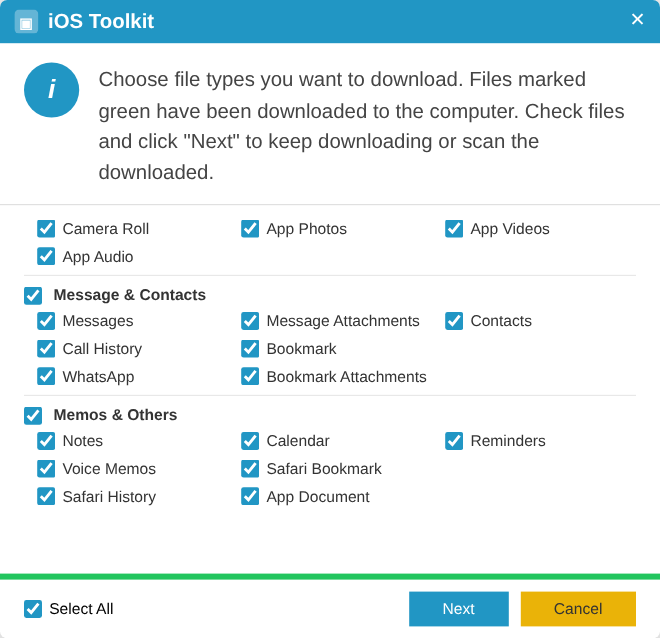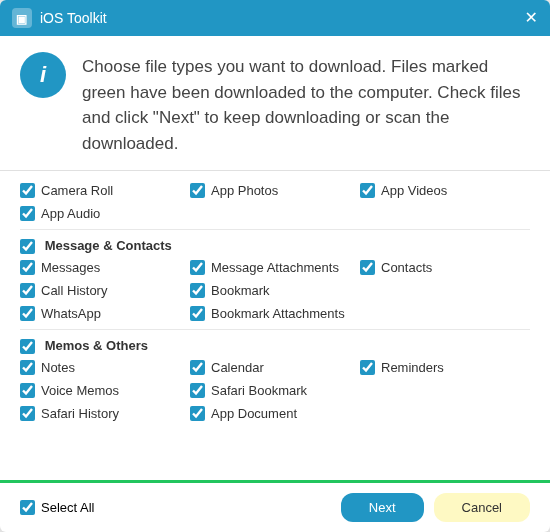"iOS Toolkit" .title-bar-title { font-size: 14px -> 17px; font-weight: 400 -> 700 }
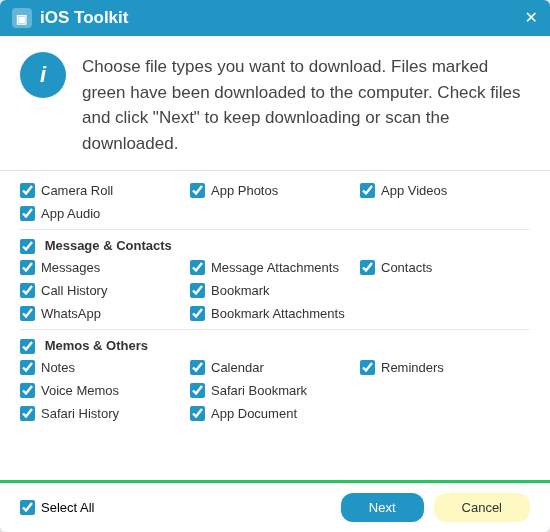"Camera Roll" .checkbox-item { margin-left: none -> 11px }
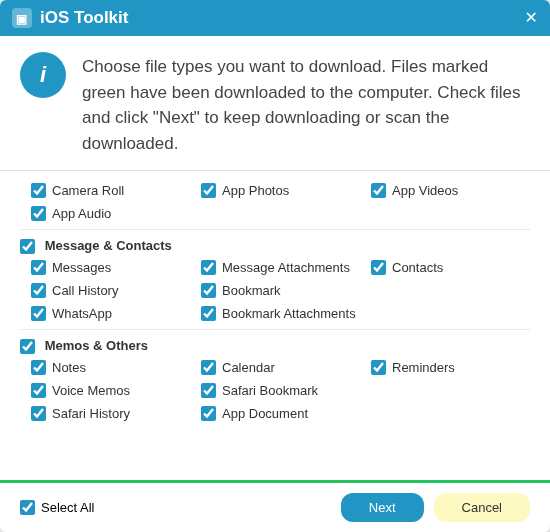"Select All" .footer { border-top: 3px solid #22c55e -> 5px solid #22c55e }
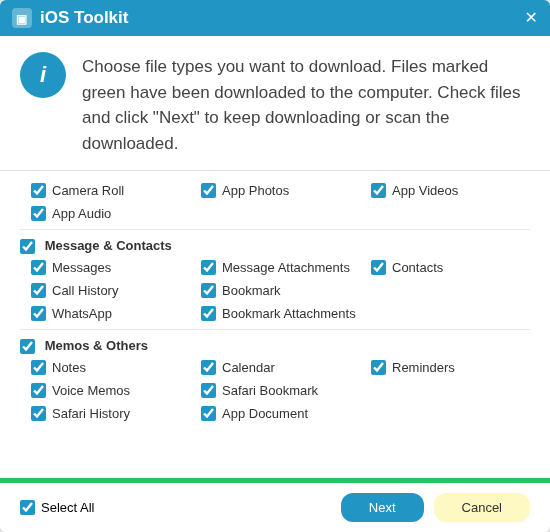"Next" .btn { border-radius: 12px -> 0 }
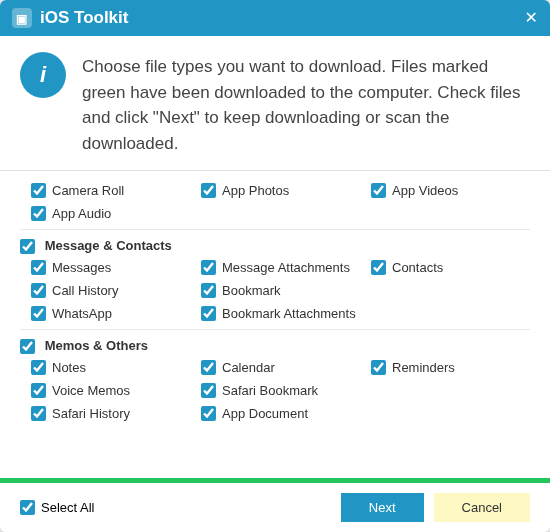"Cancel" .btn-cancel { background: #fef9c3 -> #eab308 }
